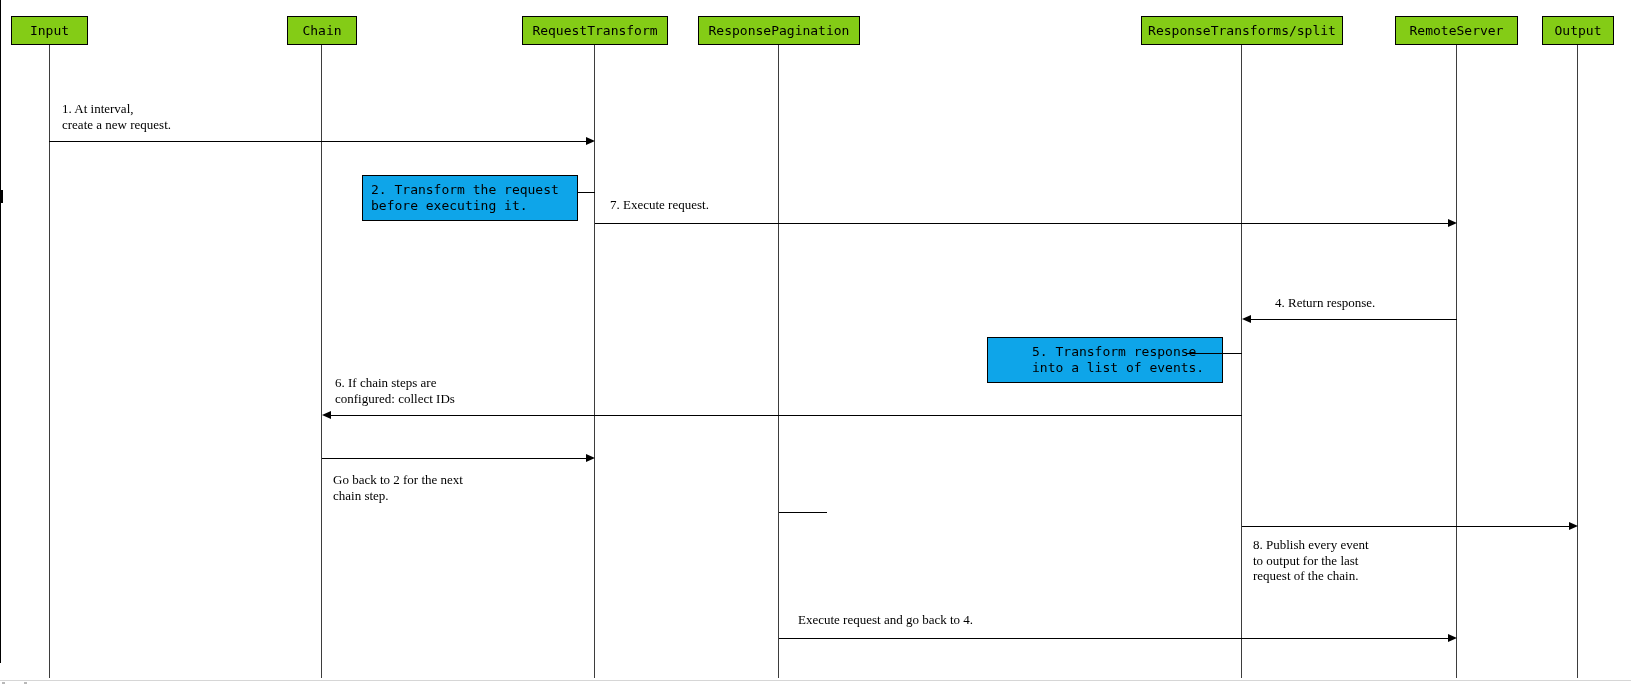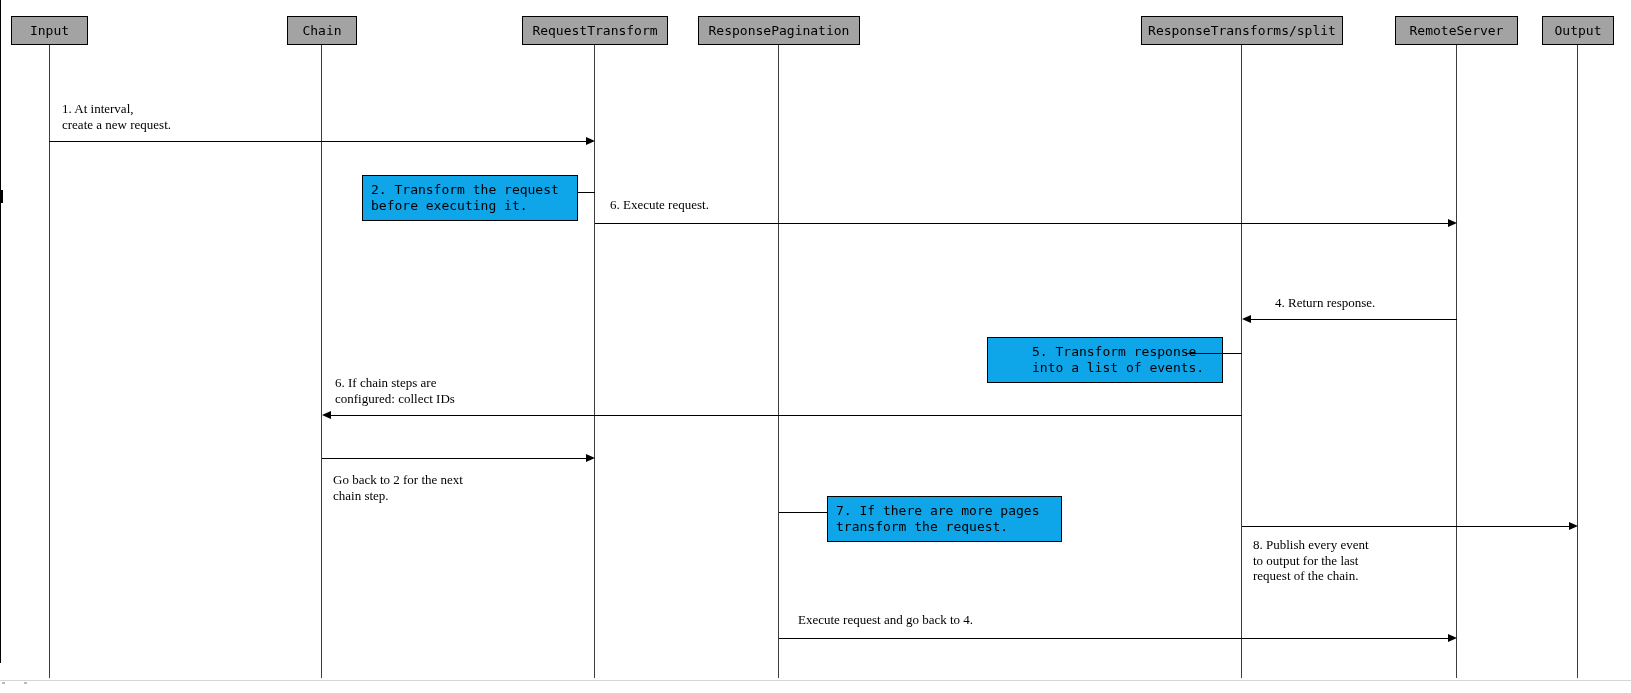"Input" .actor { background: #a3a3a3 -> #84cc16 }
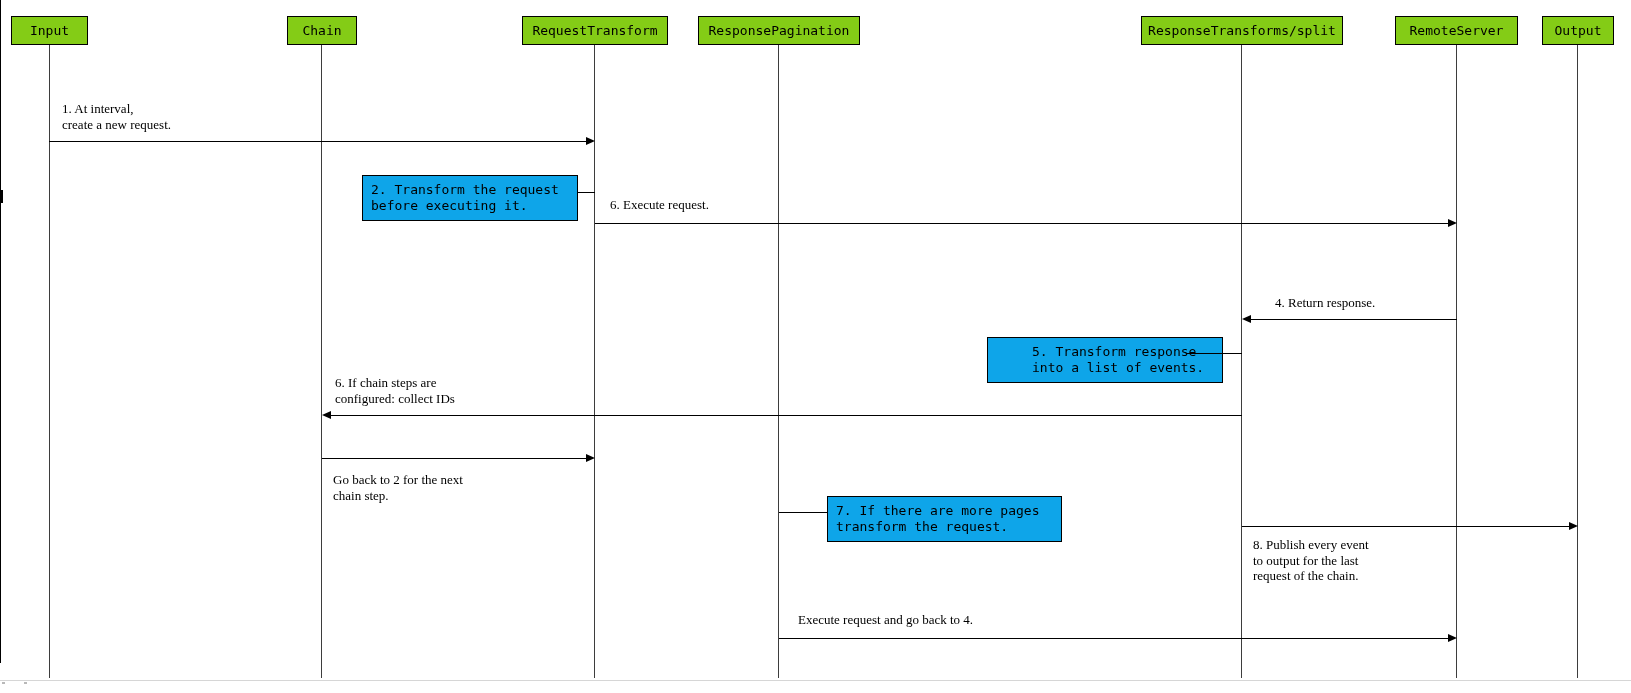"6. Execute request." div.msg-label { text: 6 -> 7 }
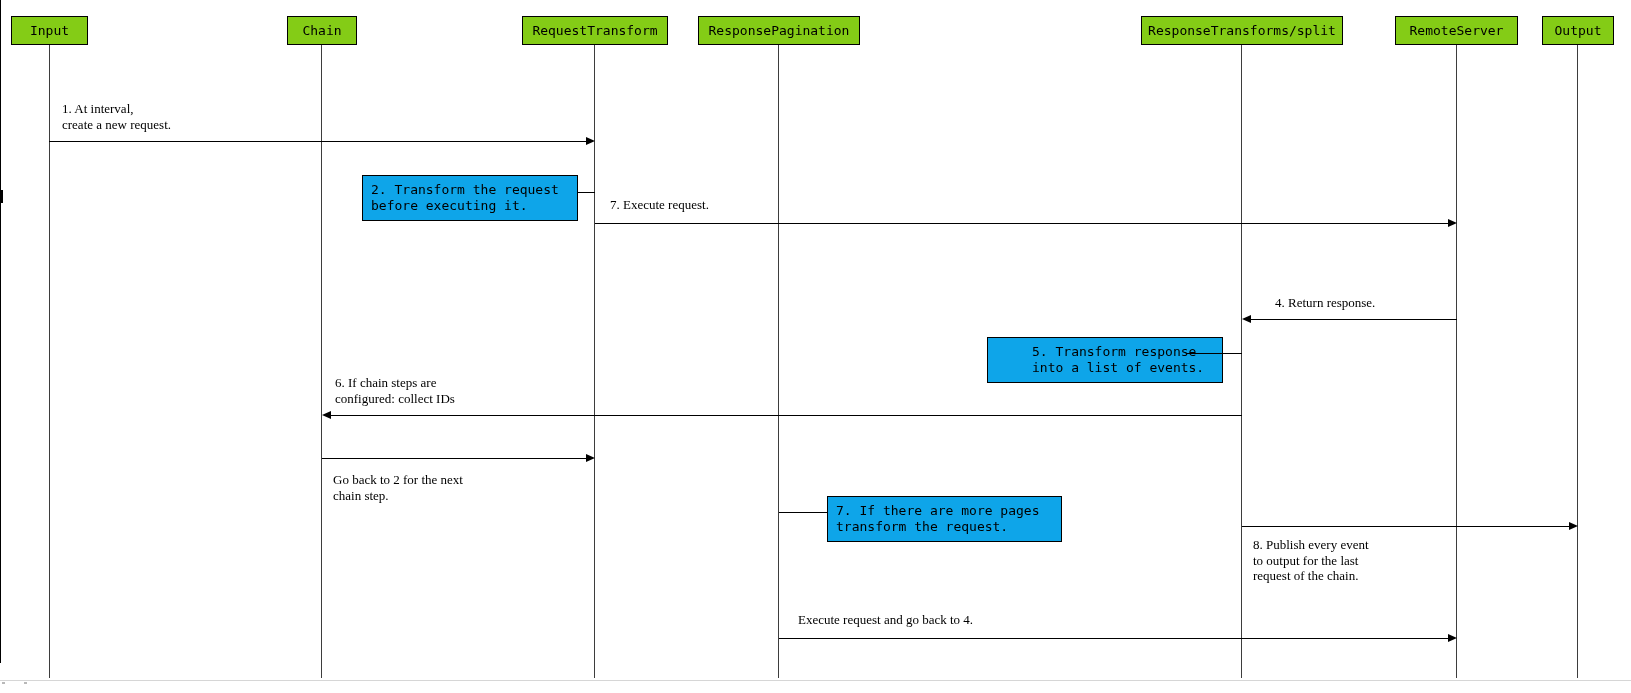"7. If there are more" div.note { html: <div>7. If there are more pages transform the request.</div> -> none }
